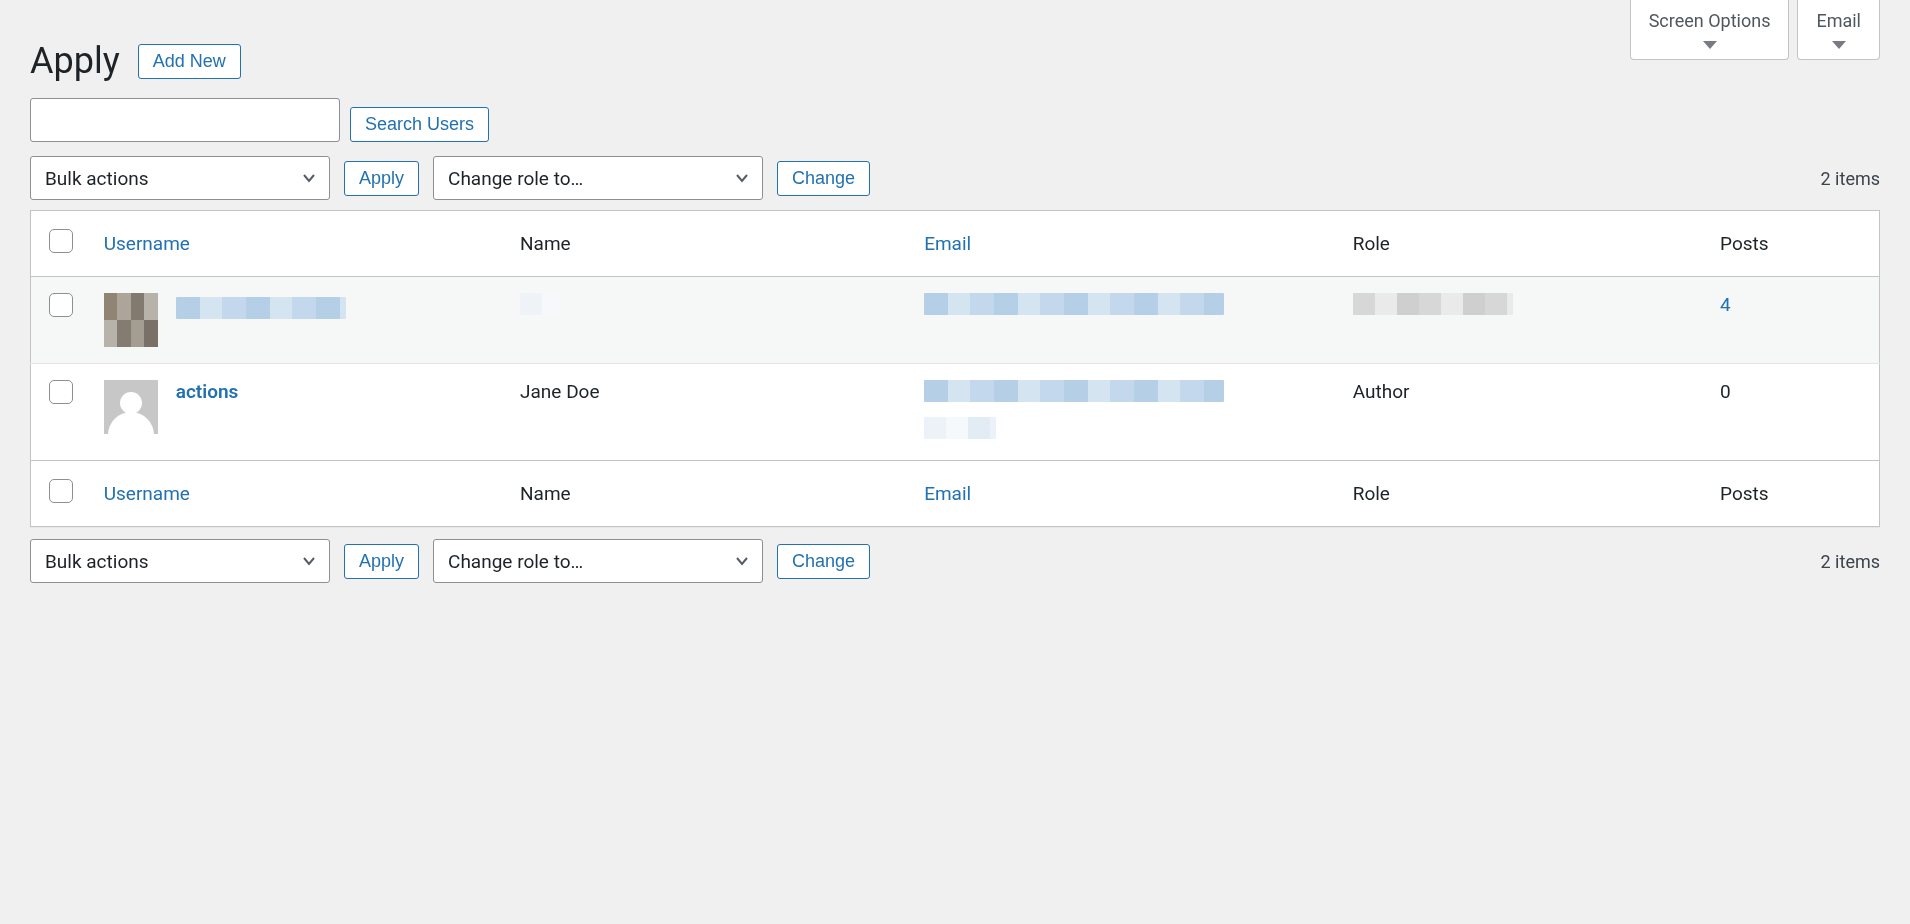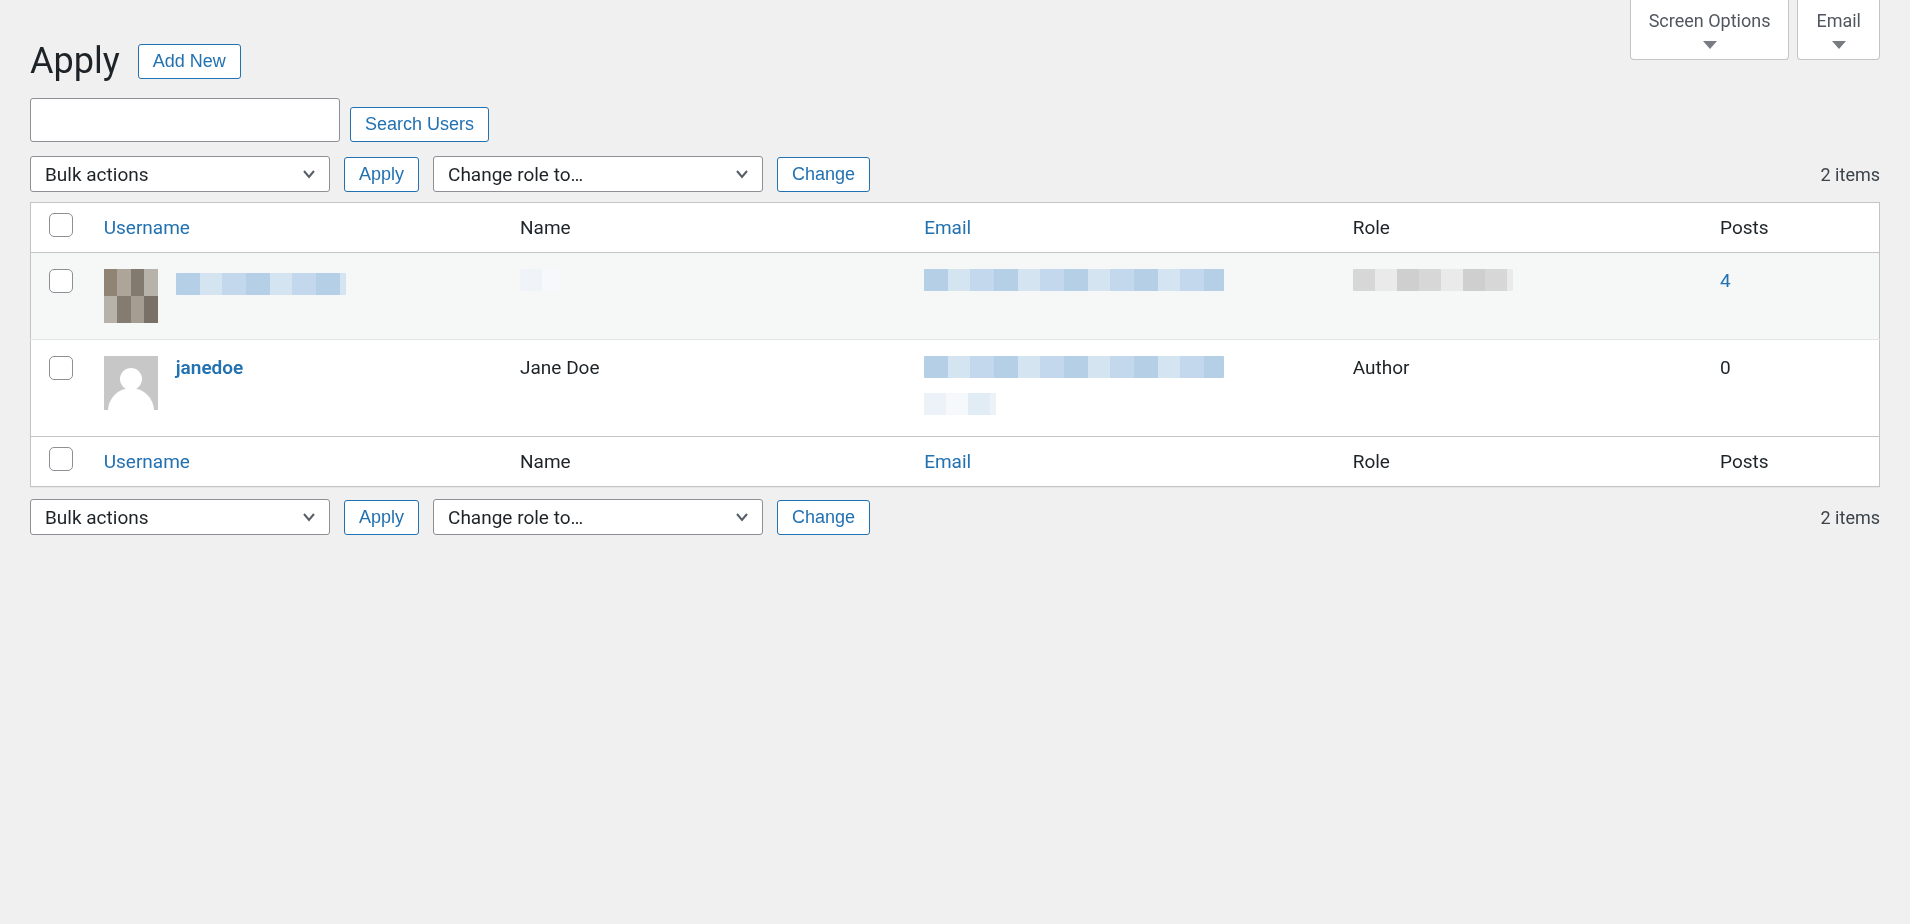"Bulk actions" .select-wrap { height: 36px -> 44px }
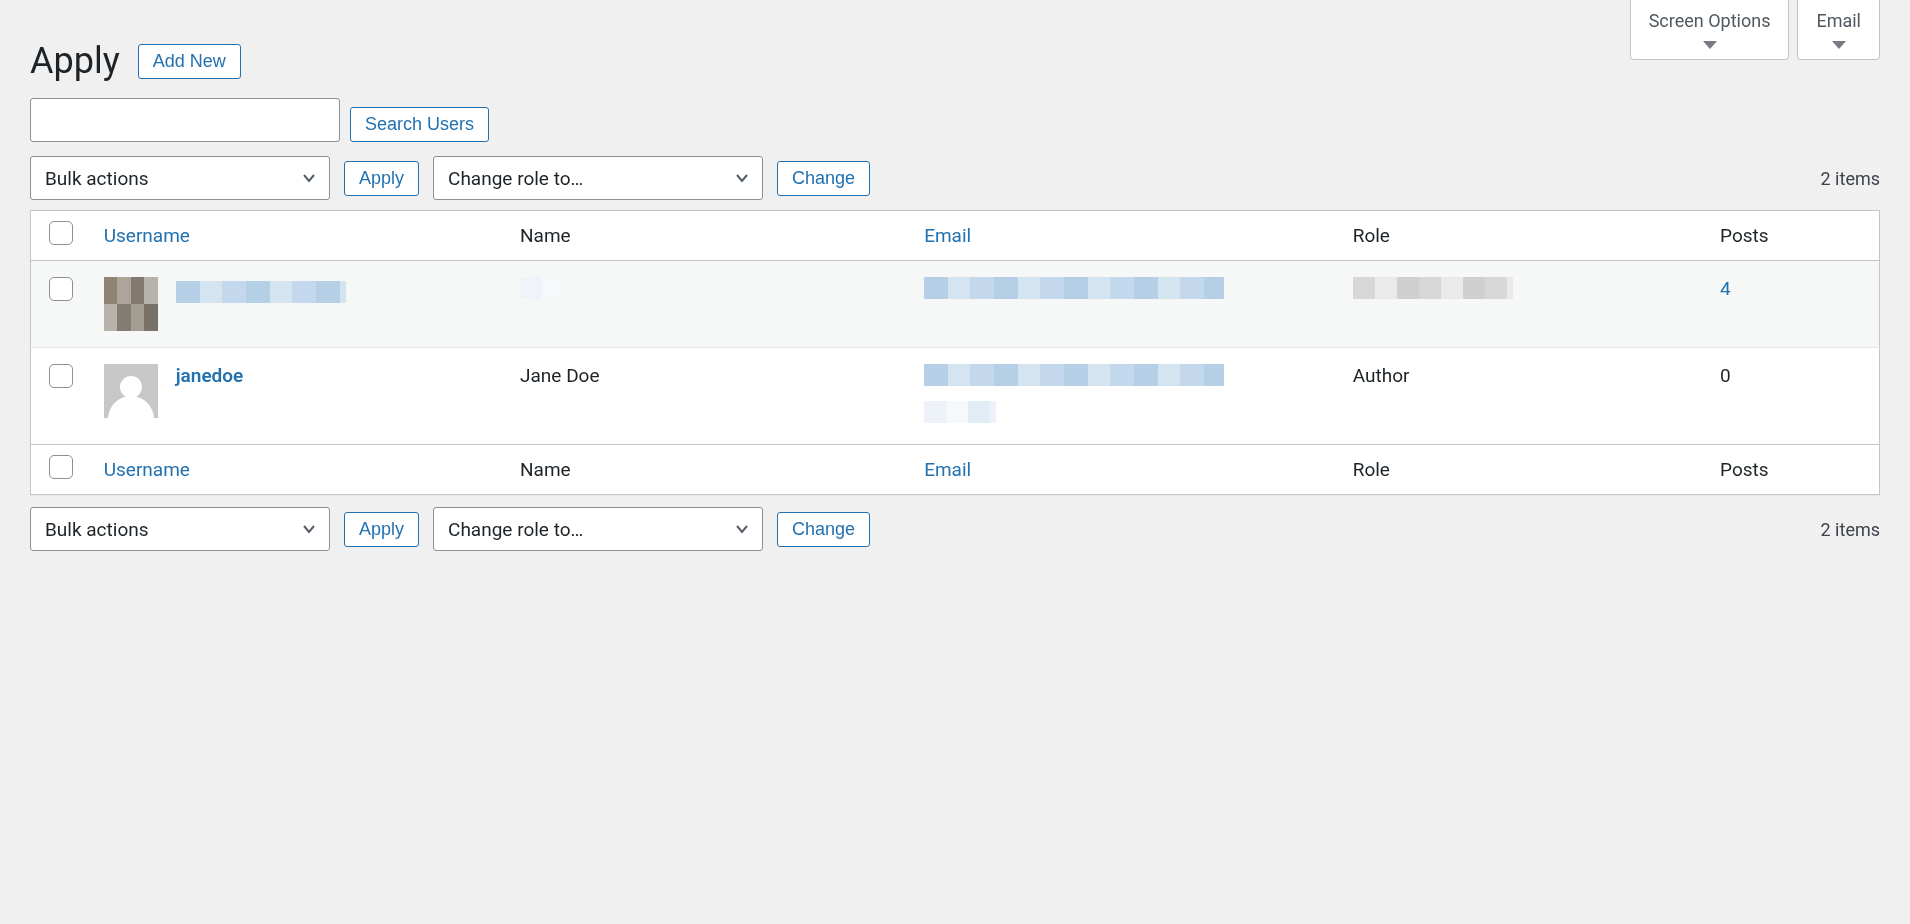"Username" table.wp-list thead th, table.wp-list tfoot th { padding: 10px 12px -> 18px 12px }
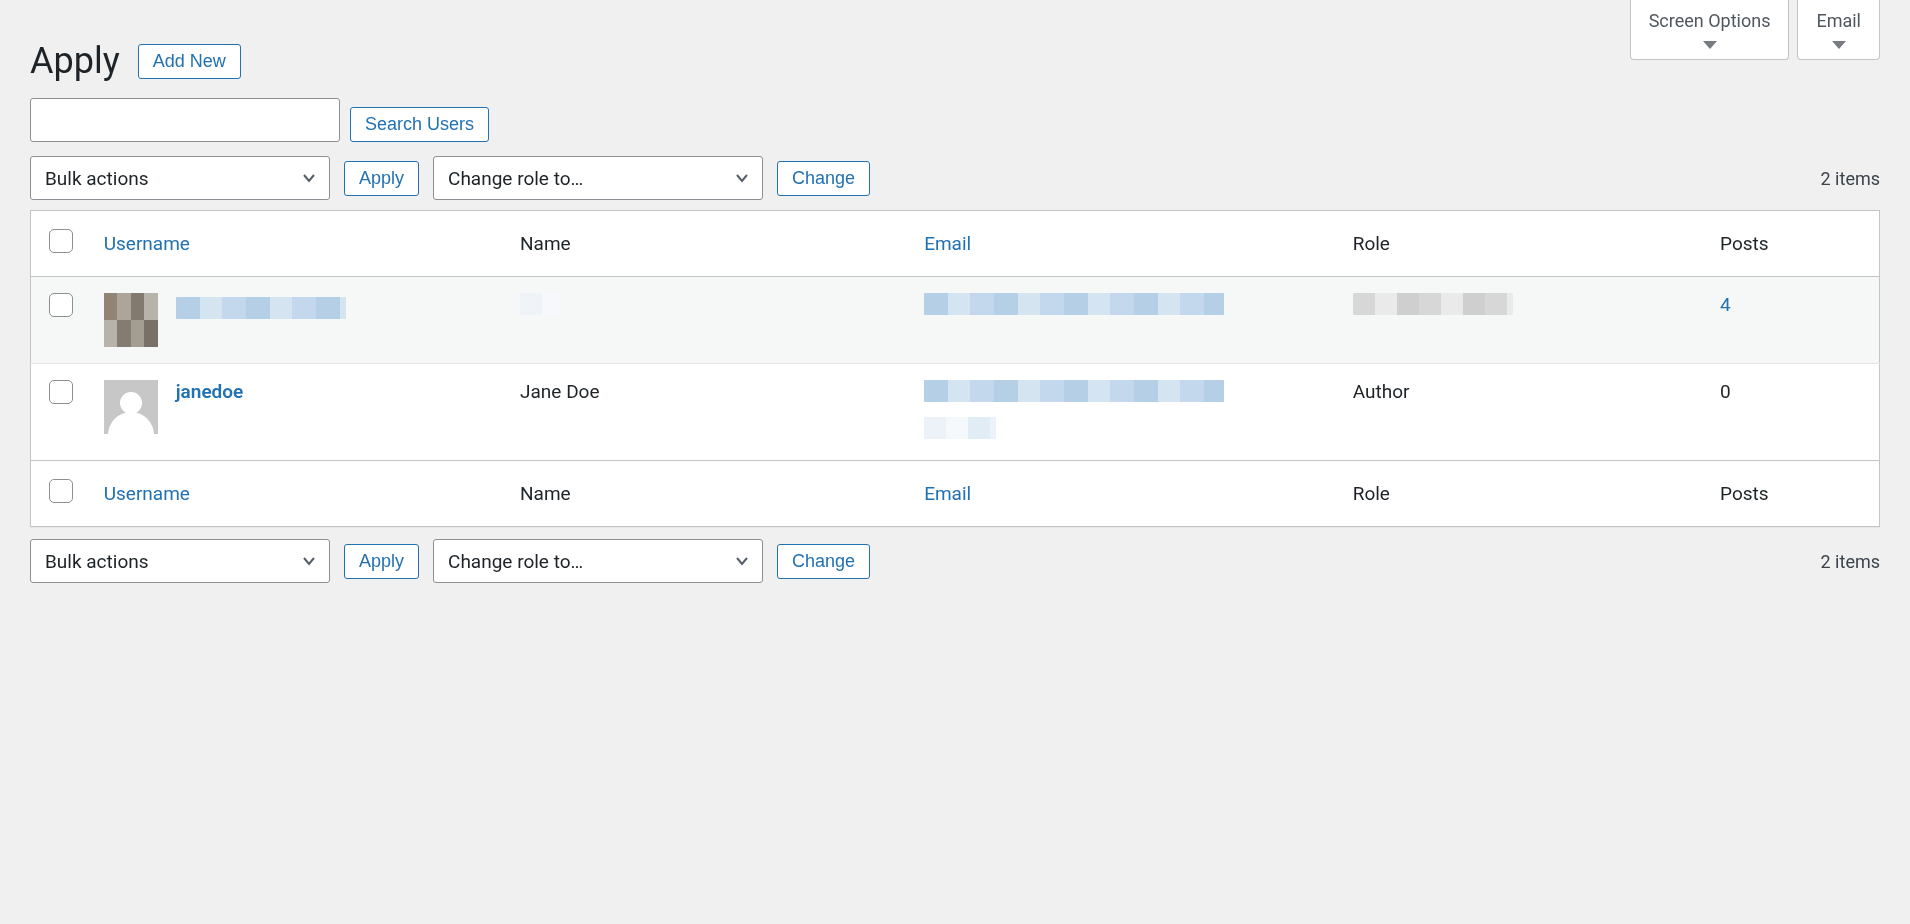"janedoe" a.username-link { text: janedoe -> actions }
